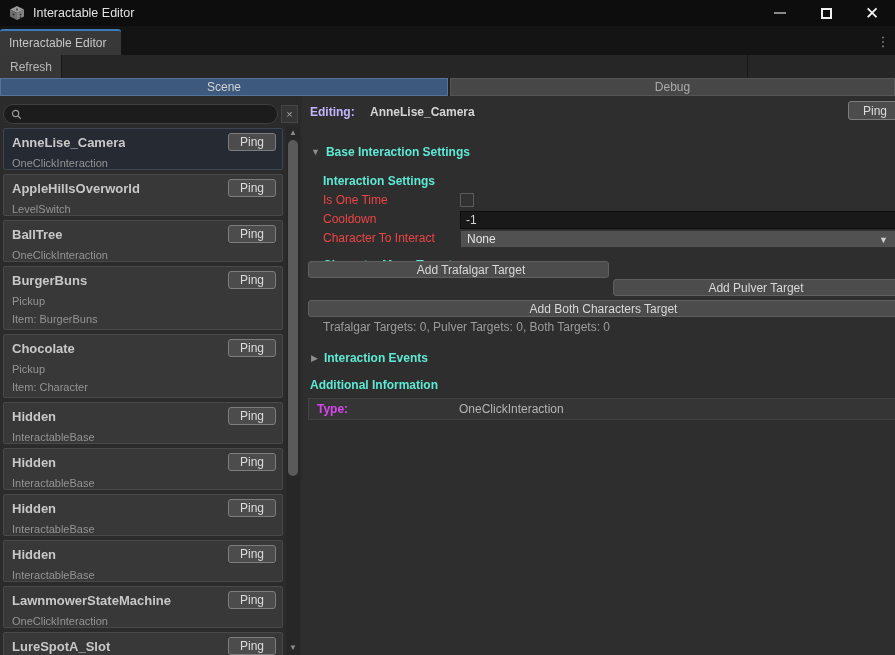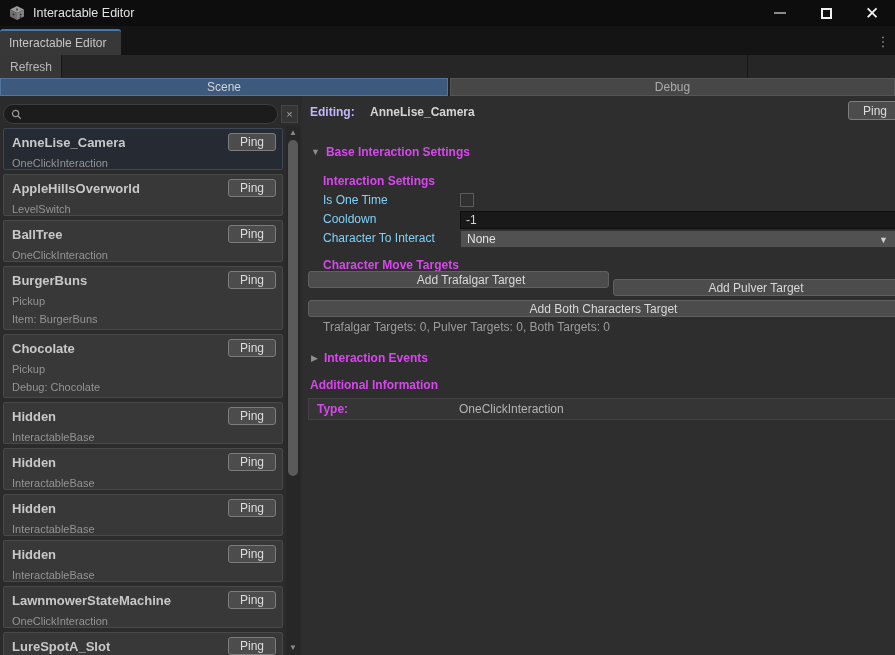"Base Interaction Settings" .hdr { color: #d946ef -> #5eead4 }
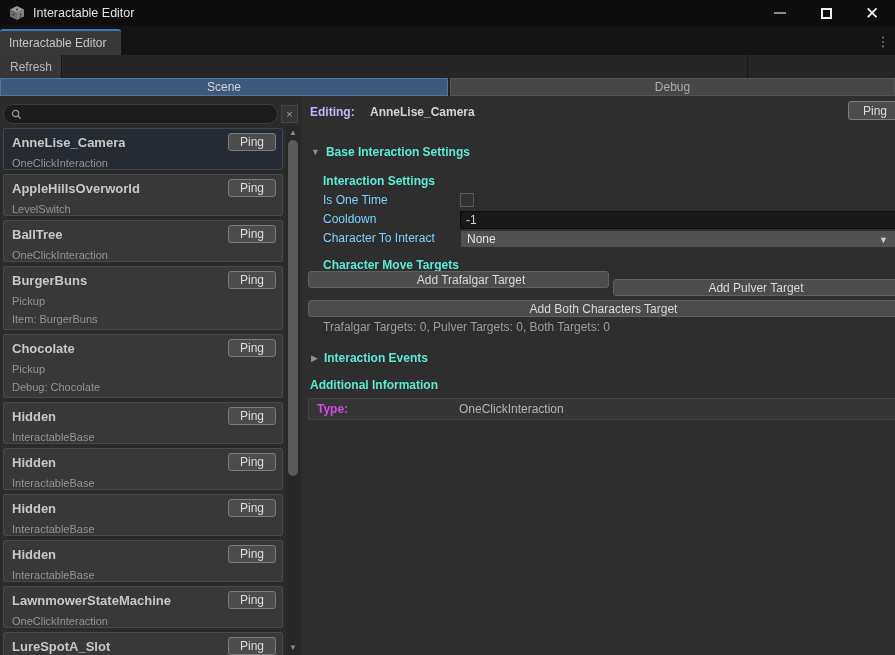"Is One Time" .lbl { color: #7dd3fc -> #ef4444 }
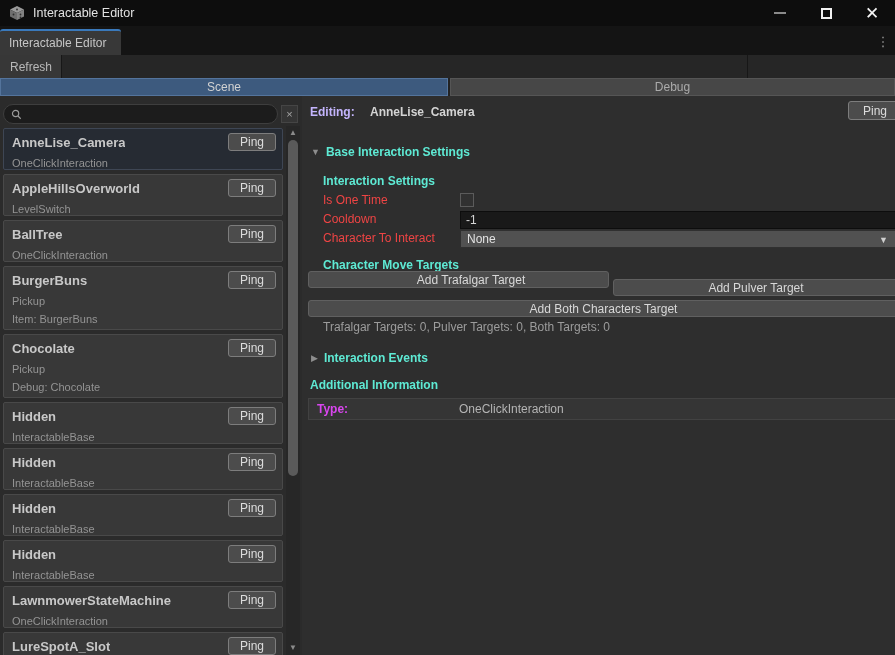"Add Trafalgar Target" .btn-trafalgar { top: 175px -> 165px }
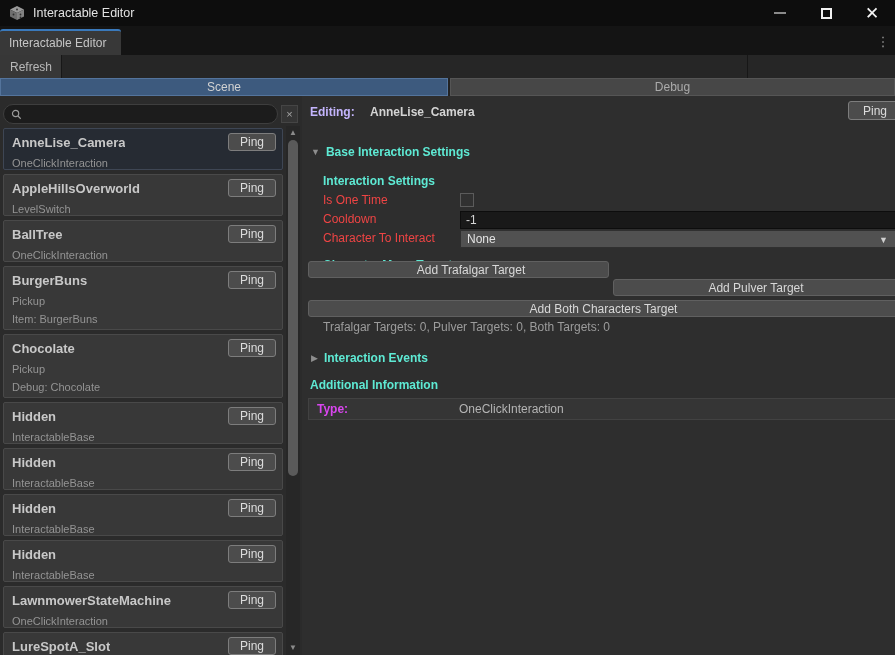"Debug: Chocolate" div.item-sub { text: Debug: Chocolate -> Item: Character }
